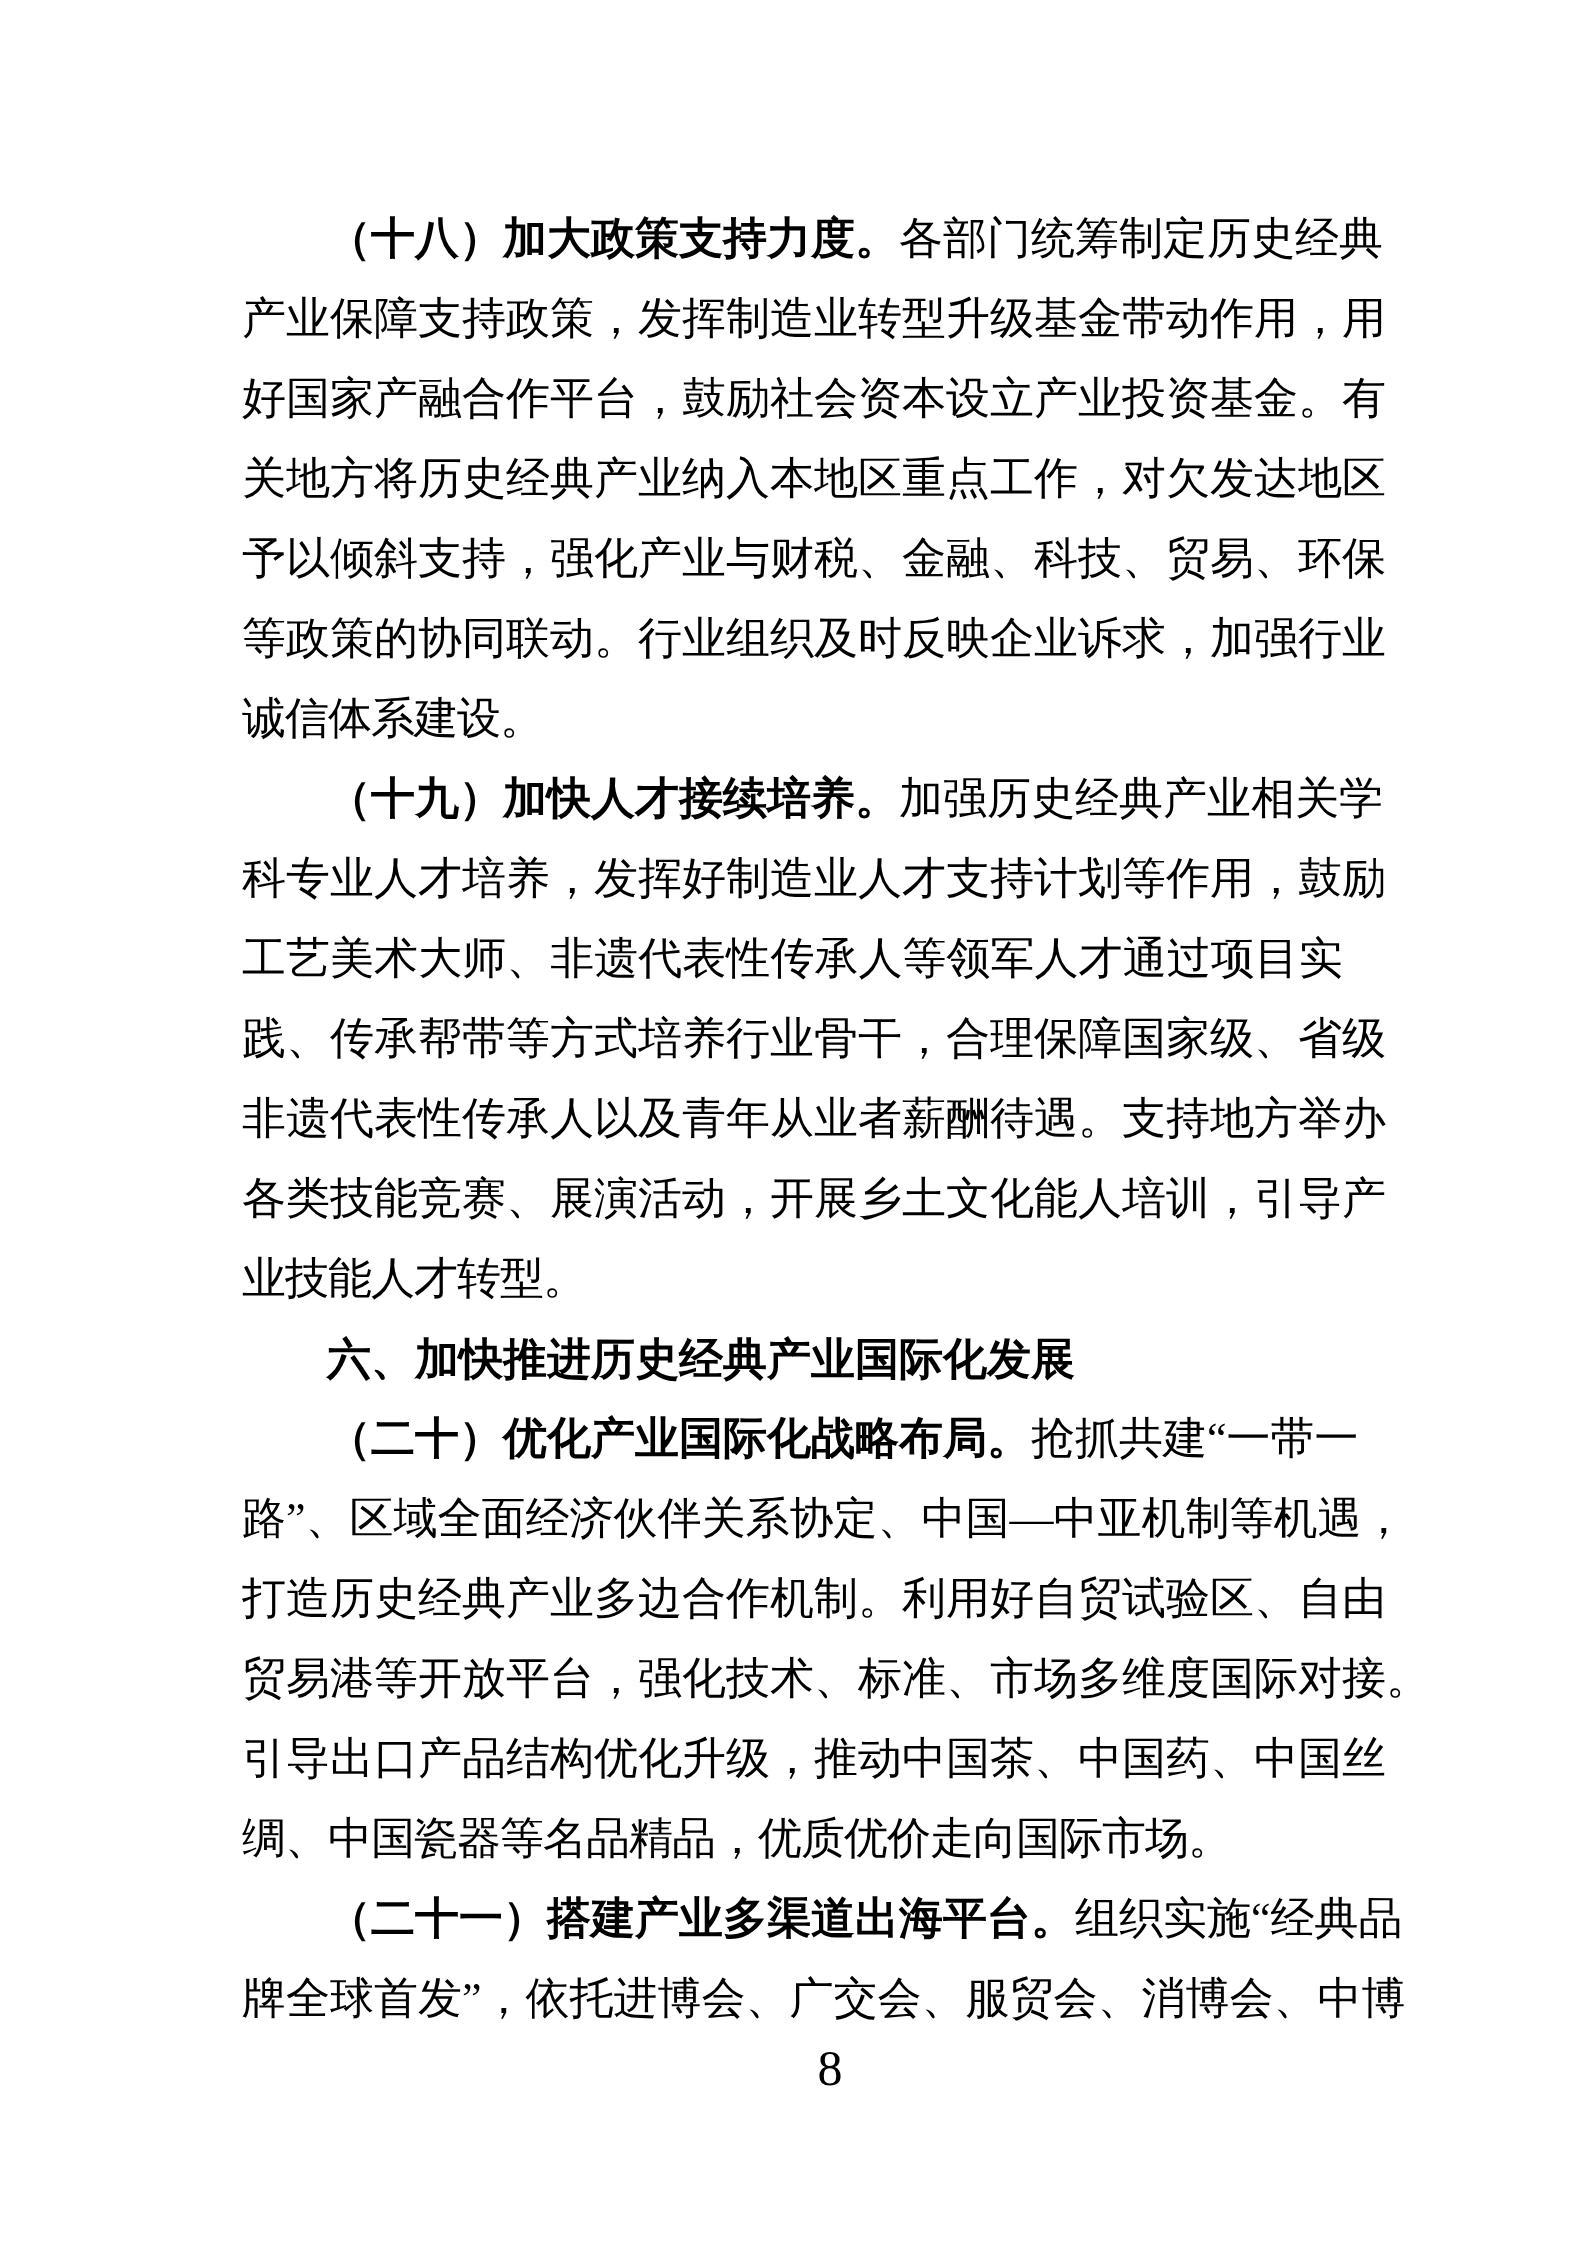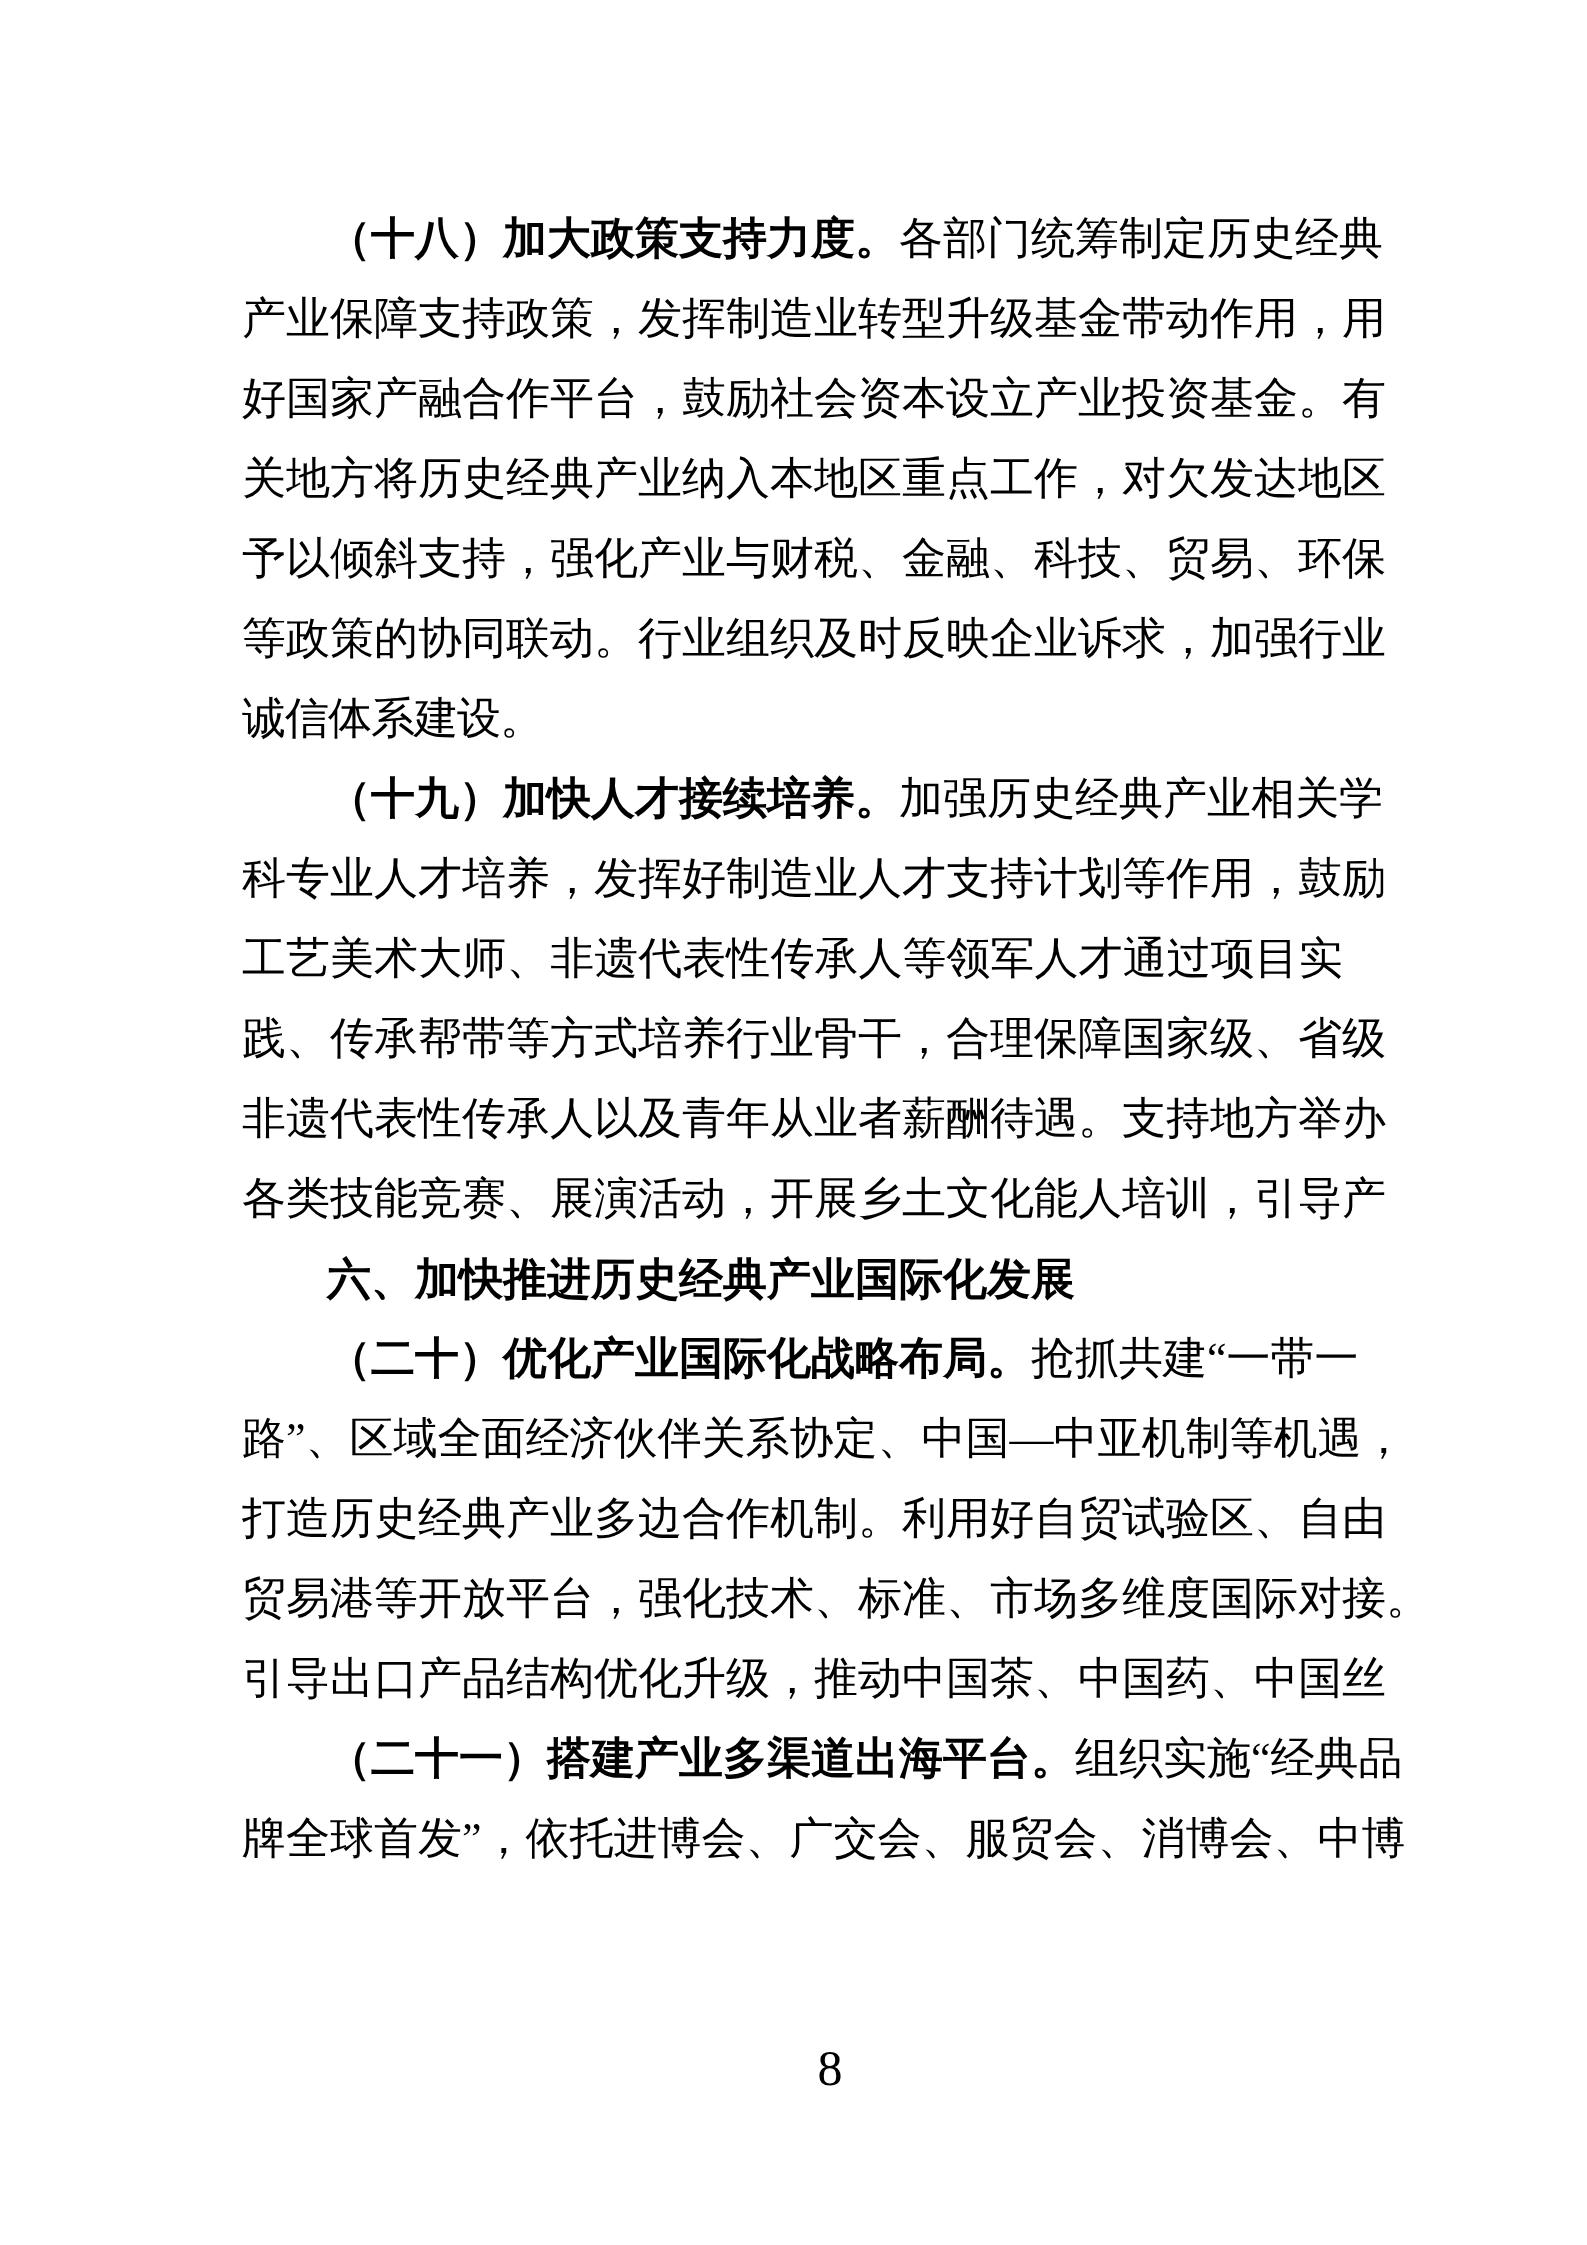"业技能人才转型。" div.line { html: none -> <div>业技能人才转型。</div> }
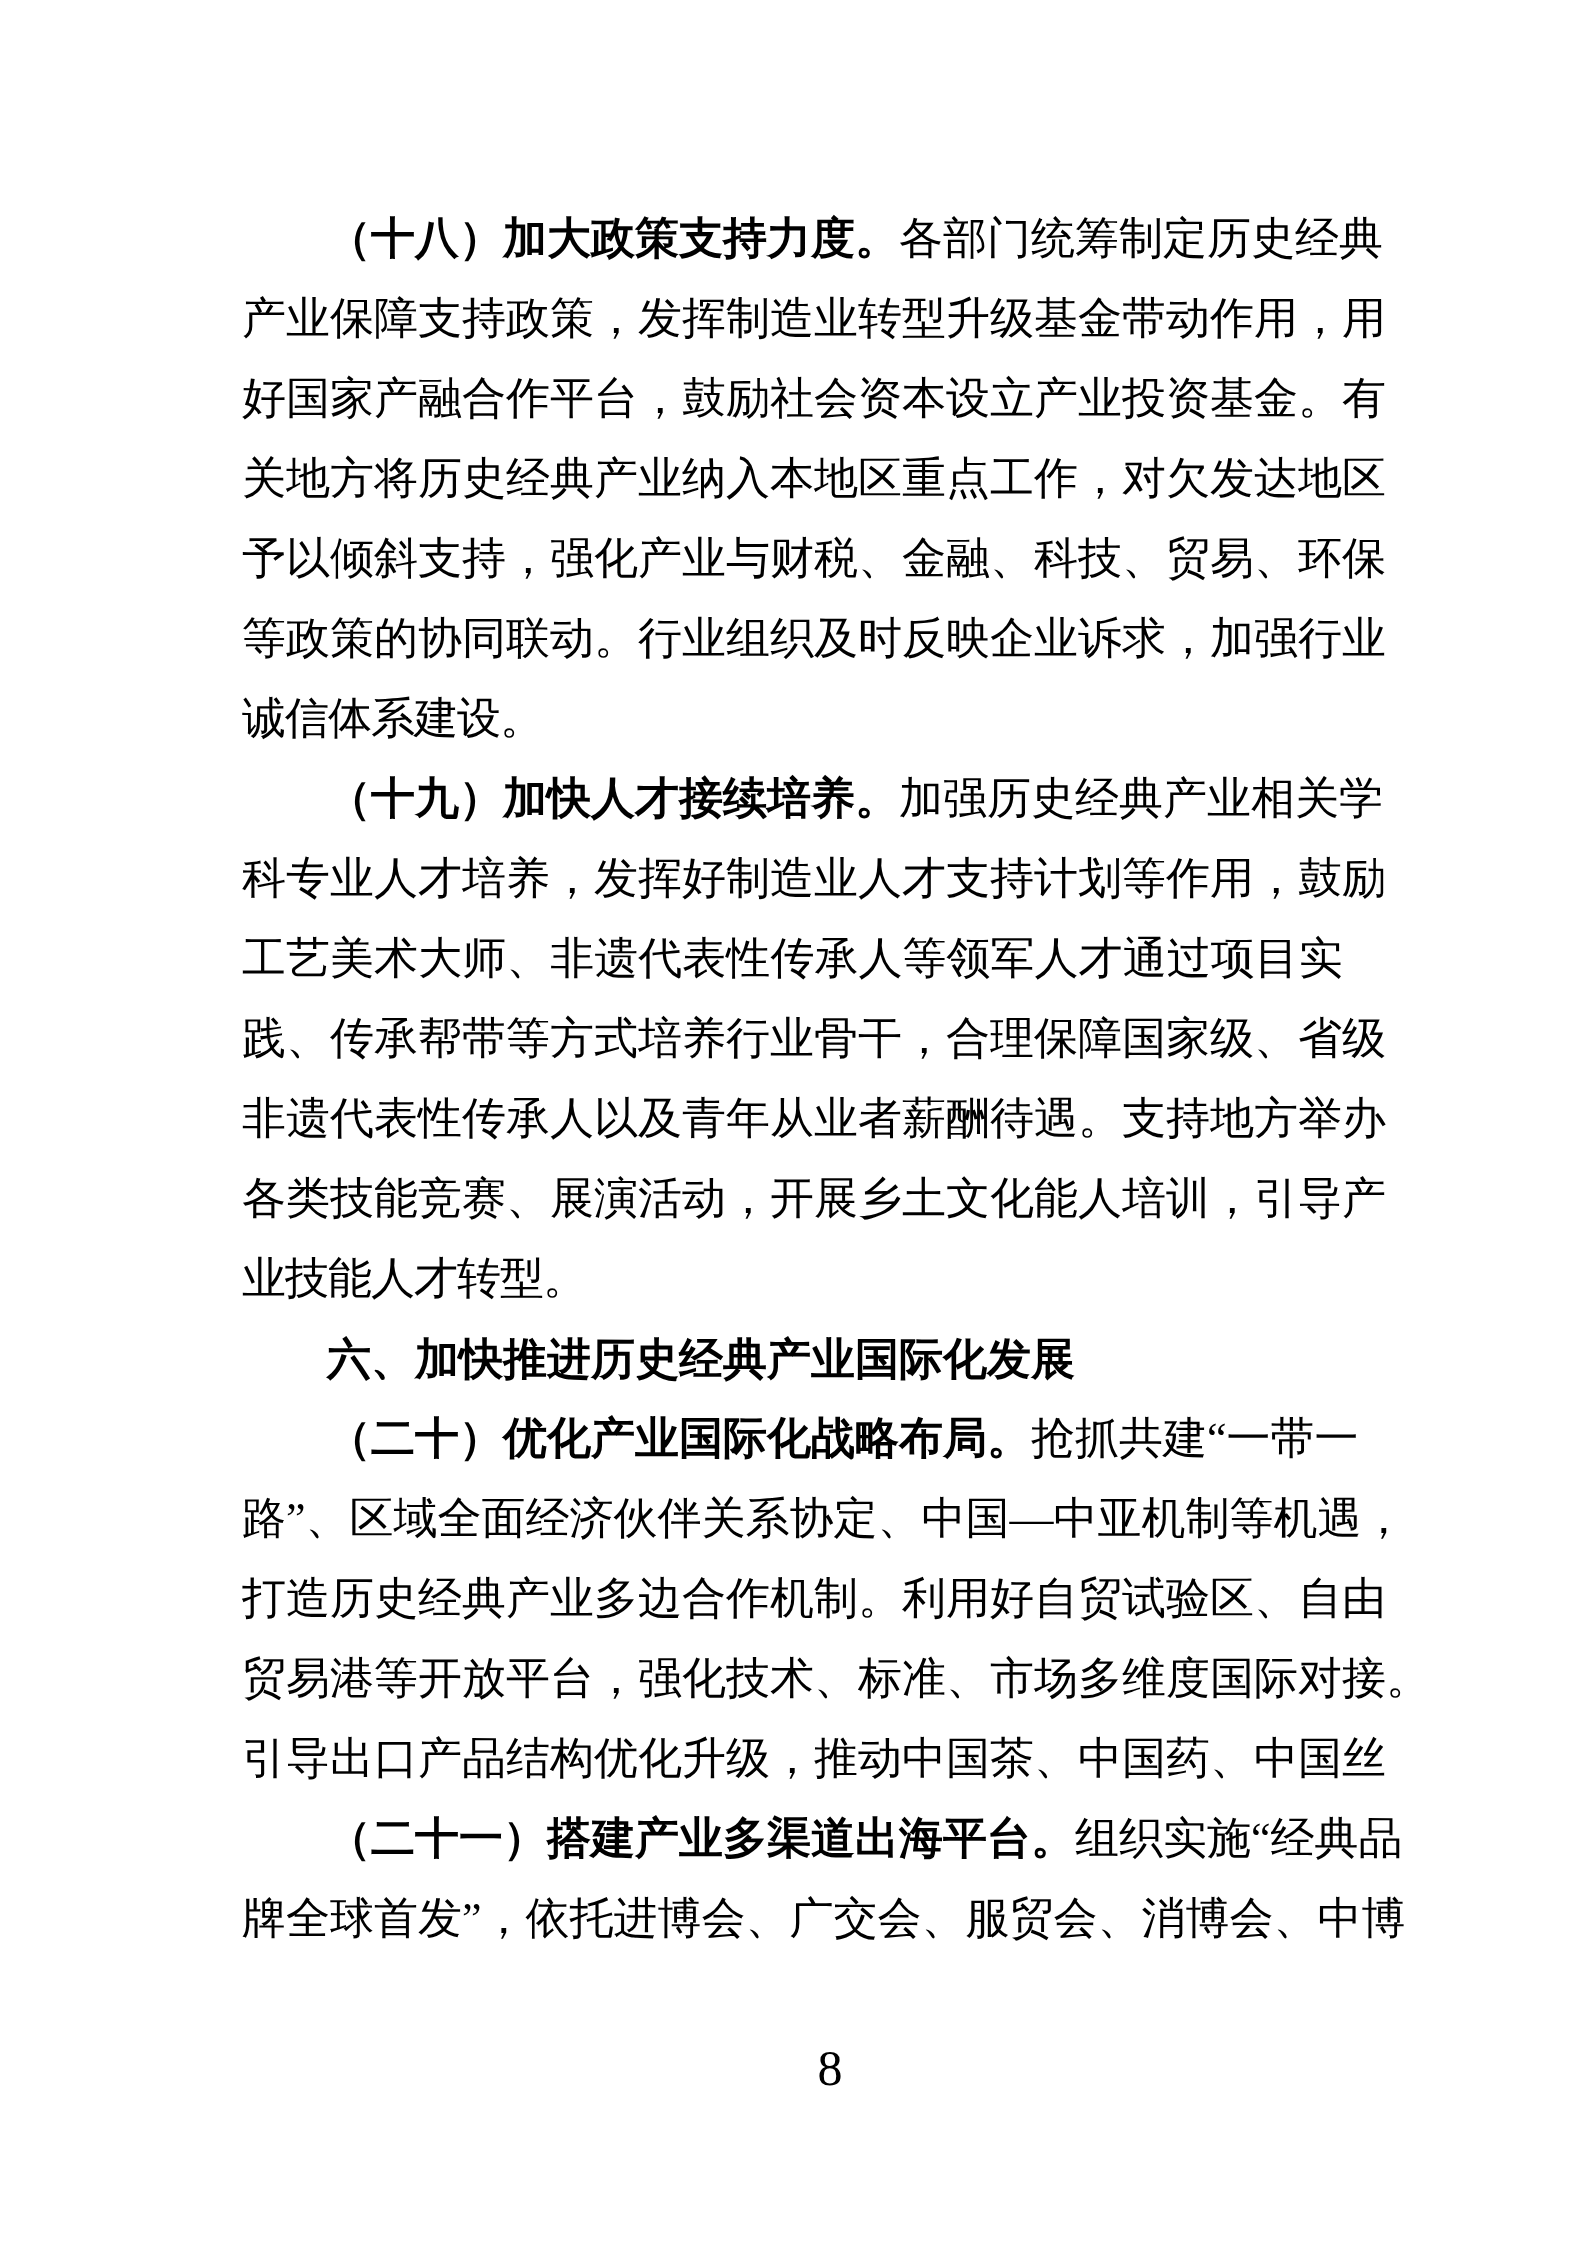"绸、中国瓷器等名品精品，优质优价走向国际市场。" div.line { html: none -> <div>绸、中国瓷器等名品精品，优质优价走向国际市场。</div> }
